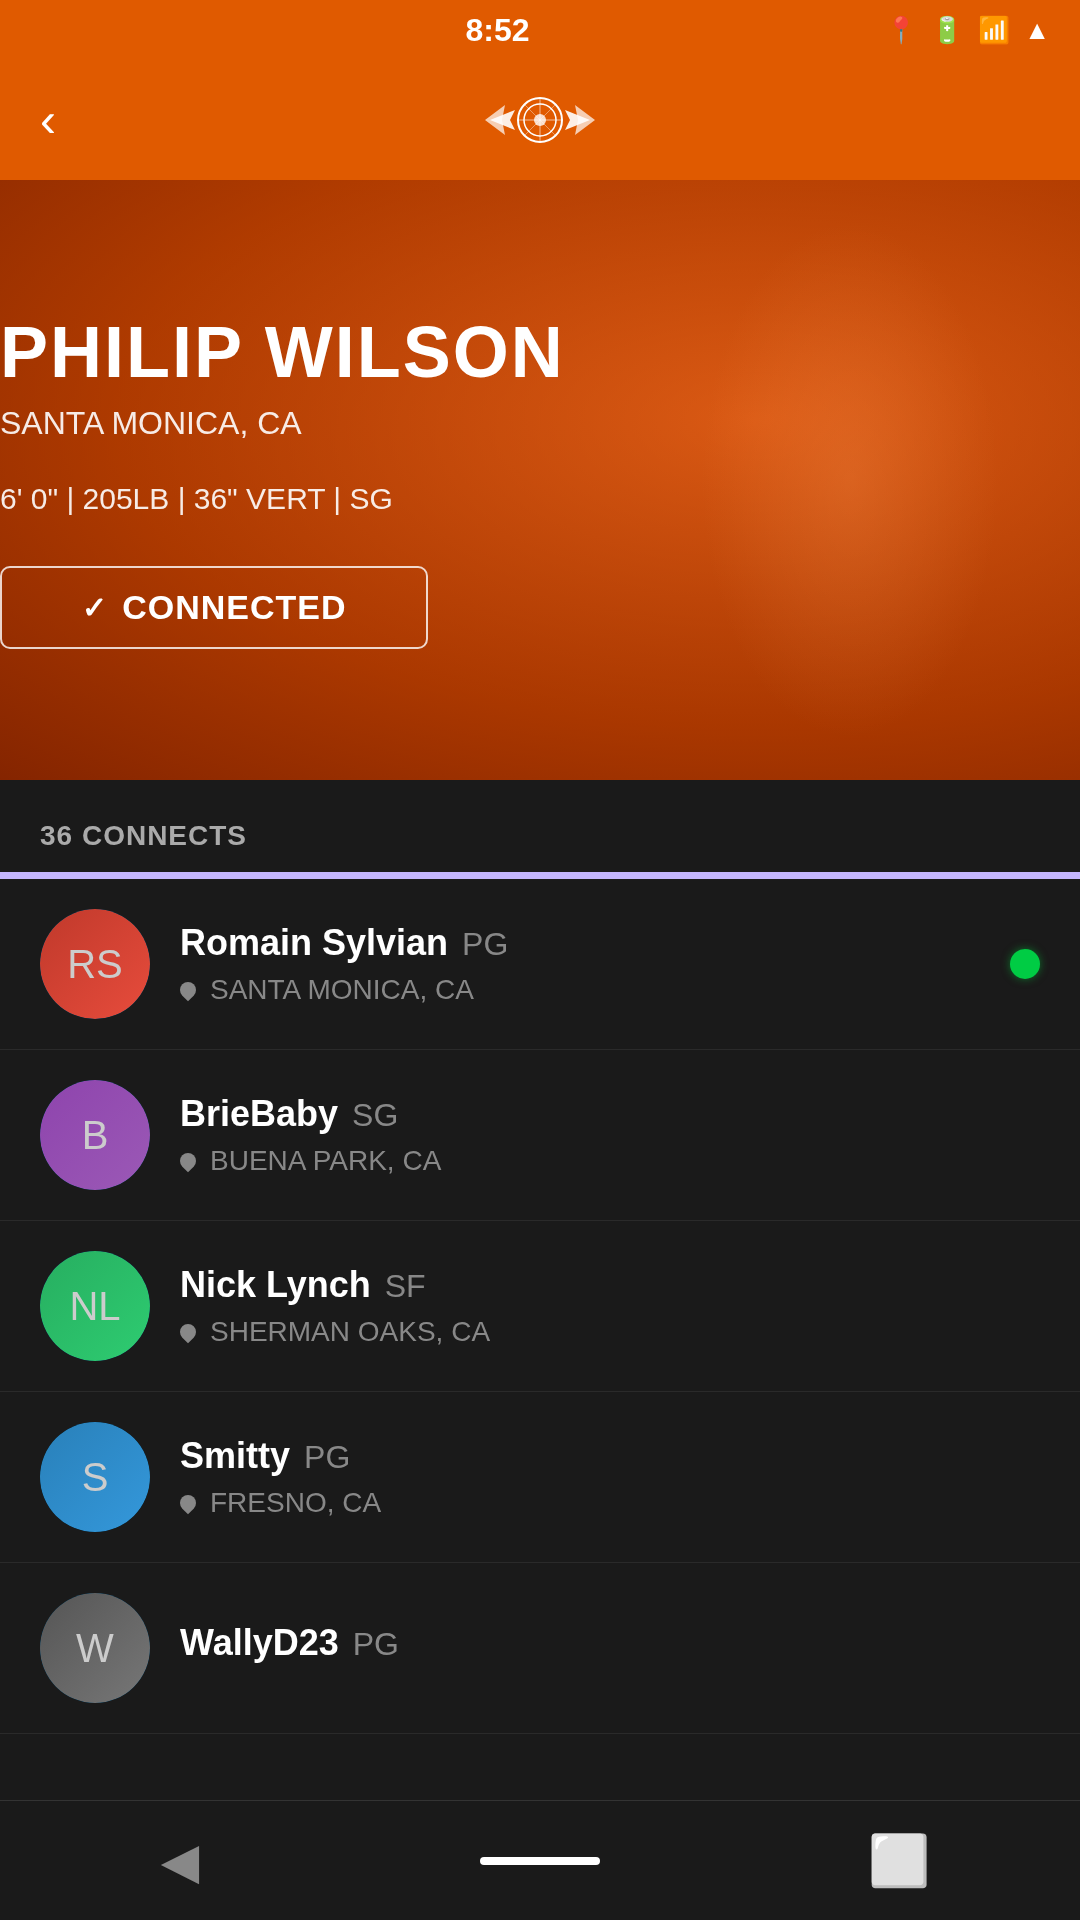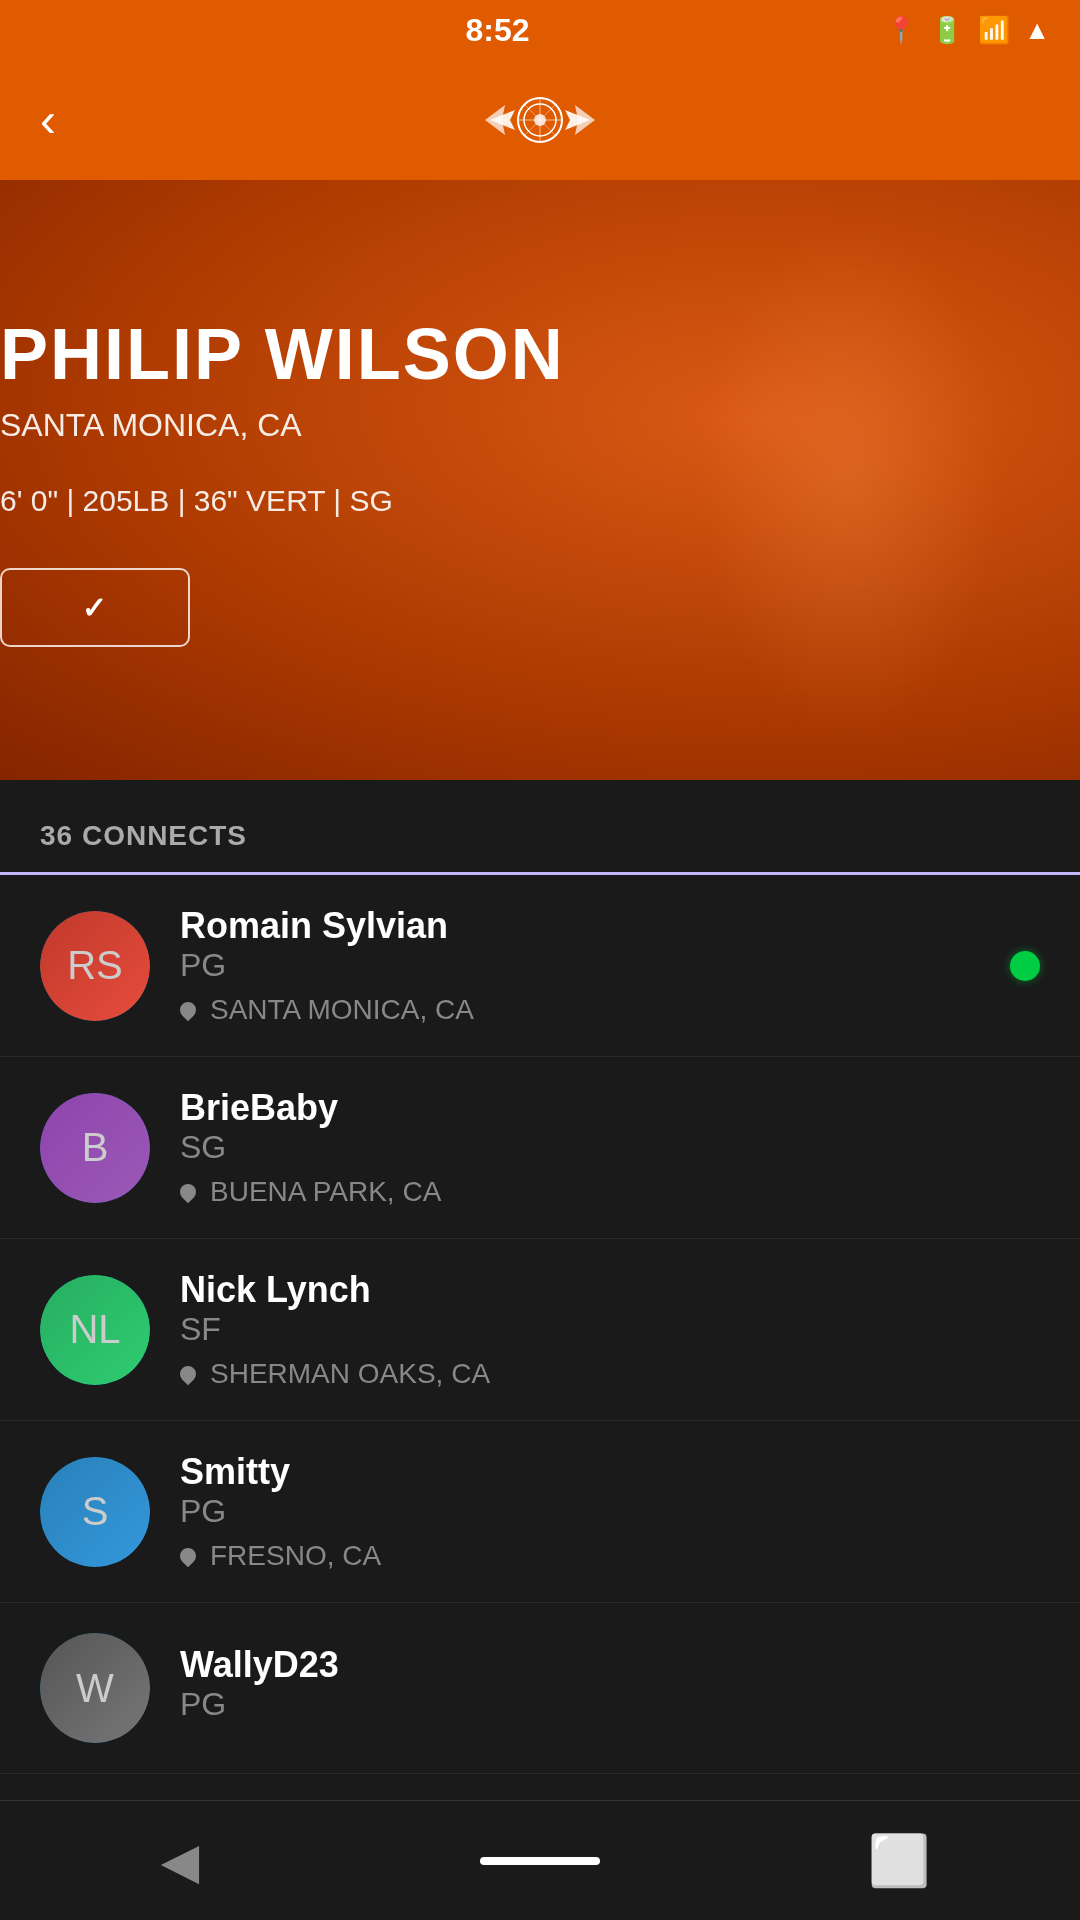"CONNECTED" span { html: none -> <span>CONNECTED</span> }
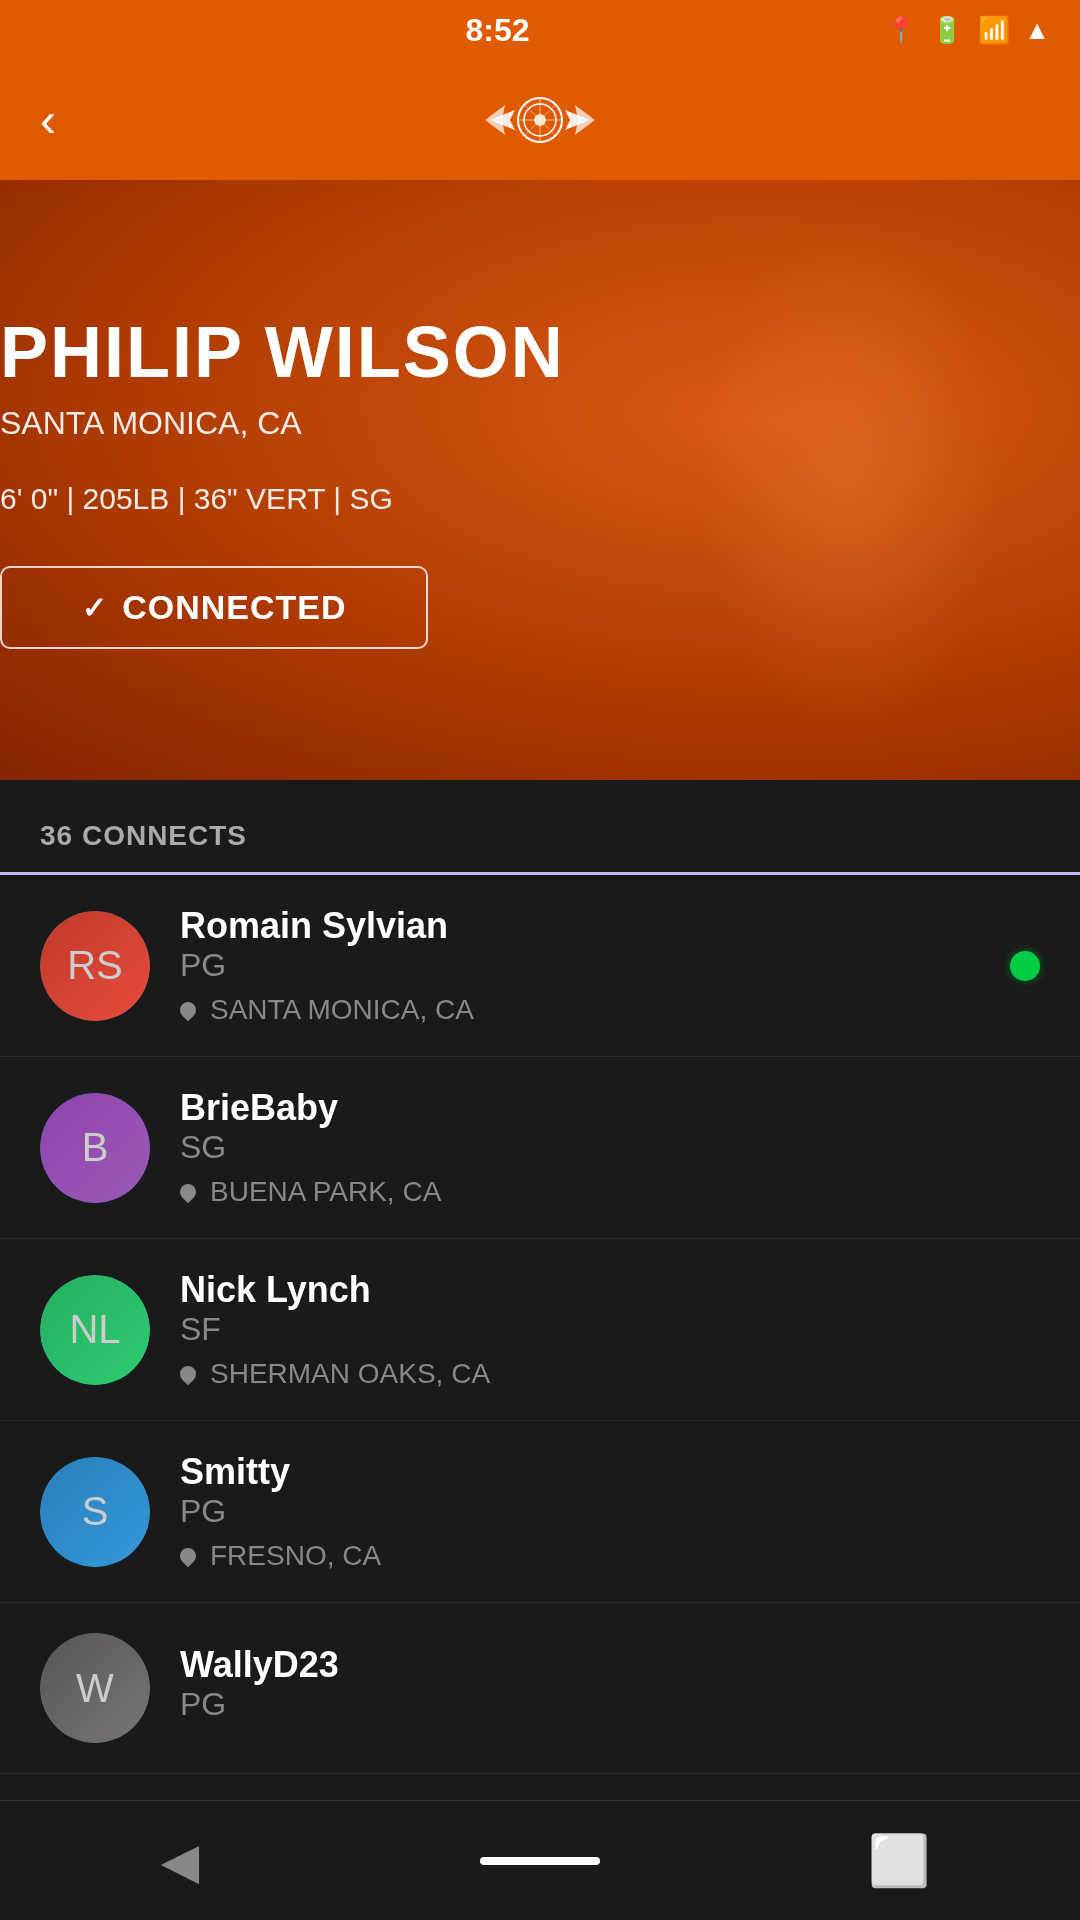"36 CONNECTS" .connects-header { border-bottom: 3px solid #c4b5fd -> 7px solid #c4b5fd }
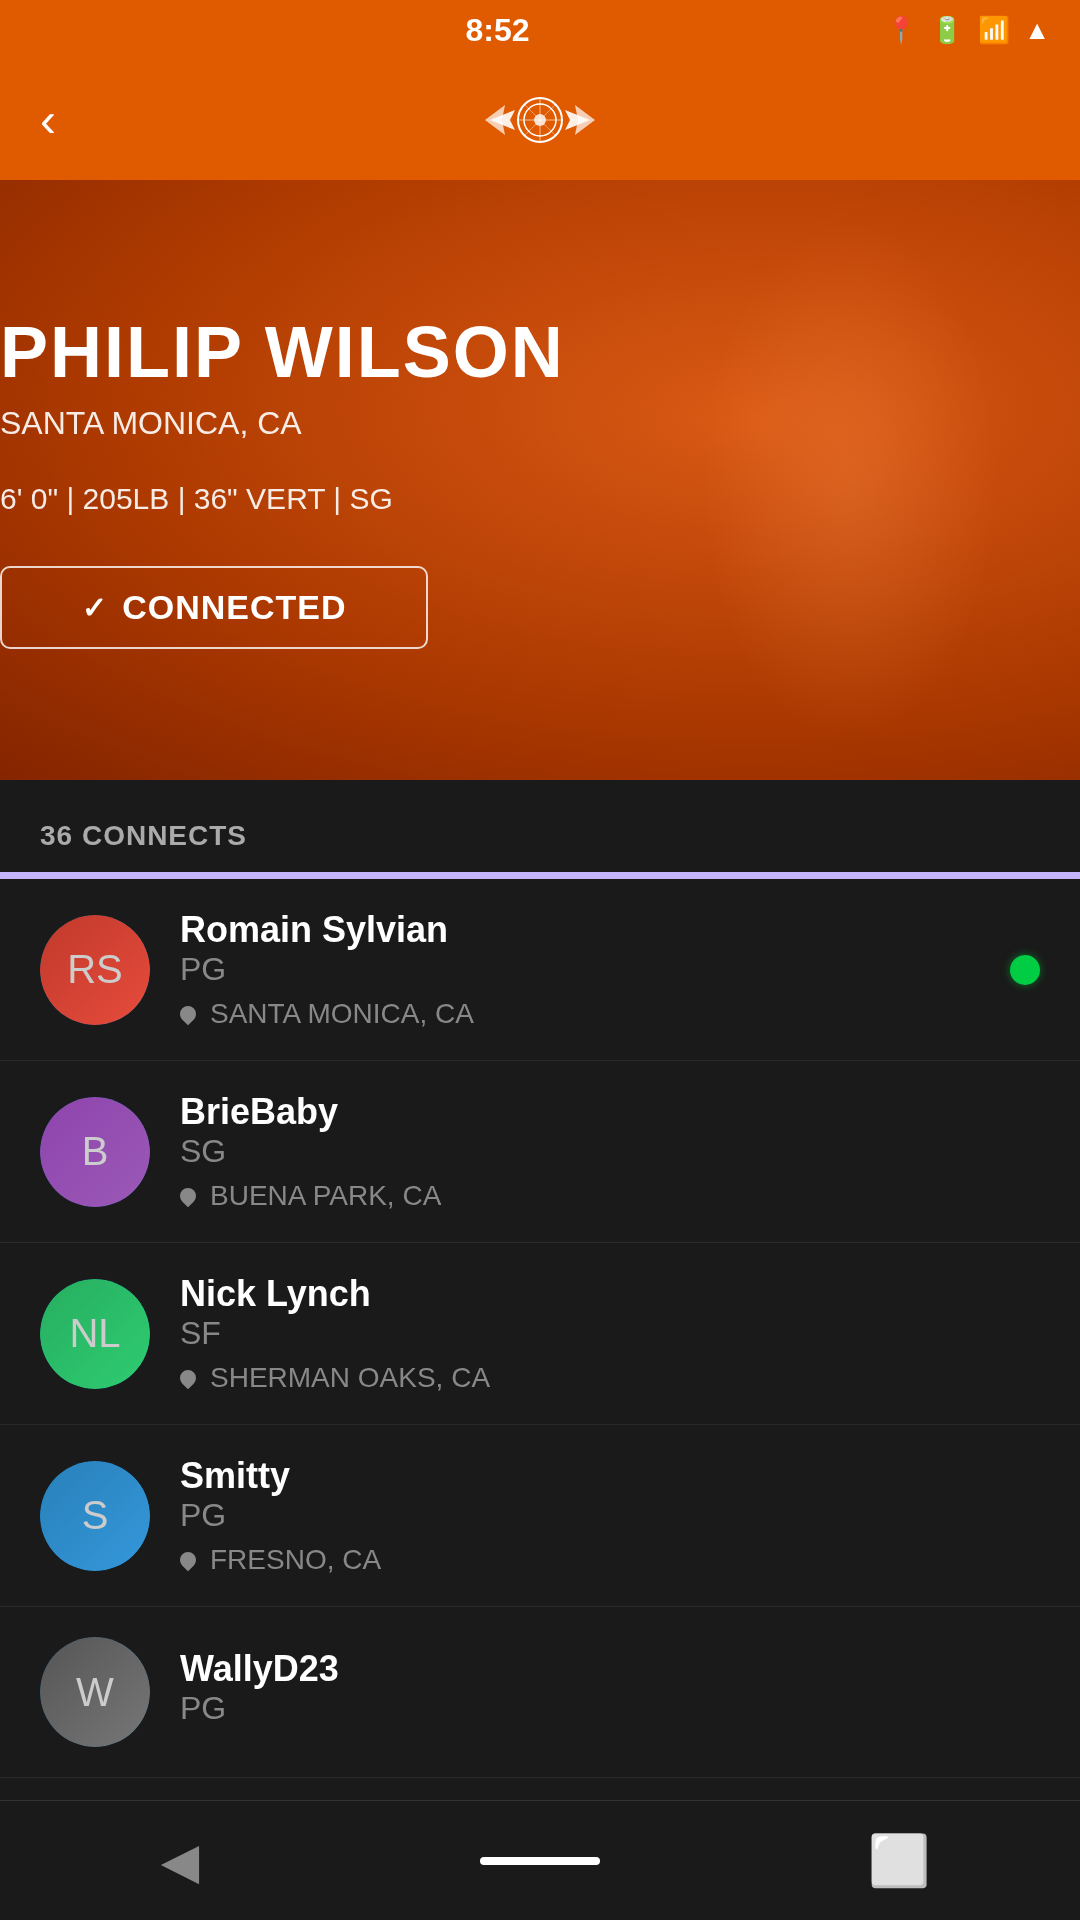"Romain Sylvian" .contact-name-row { flex-direction: column -> none; gap: none -> 14px }
